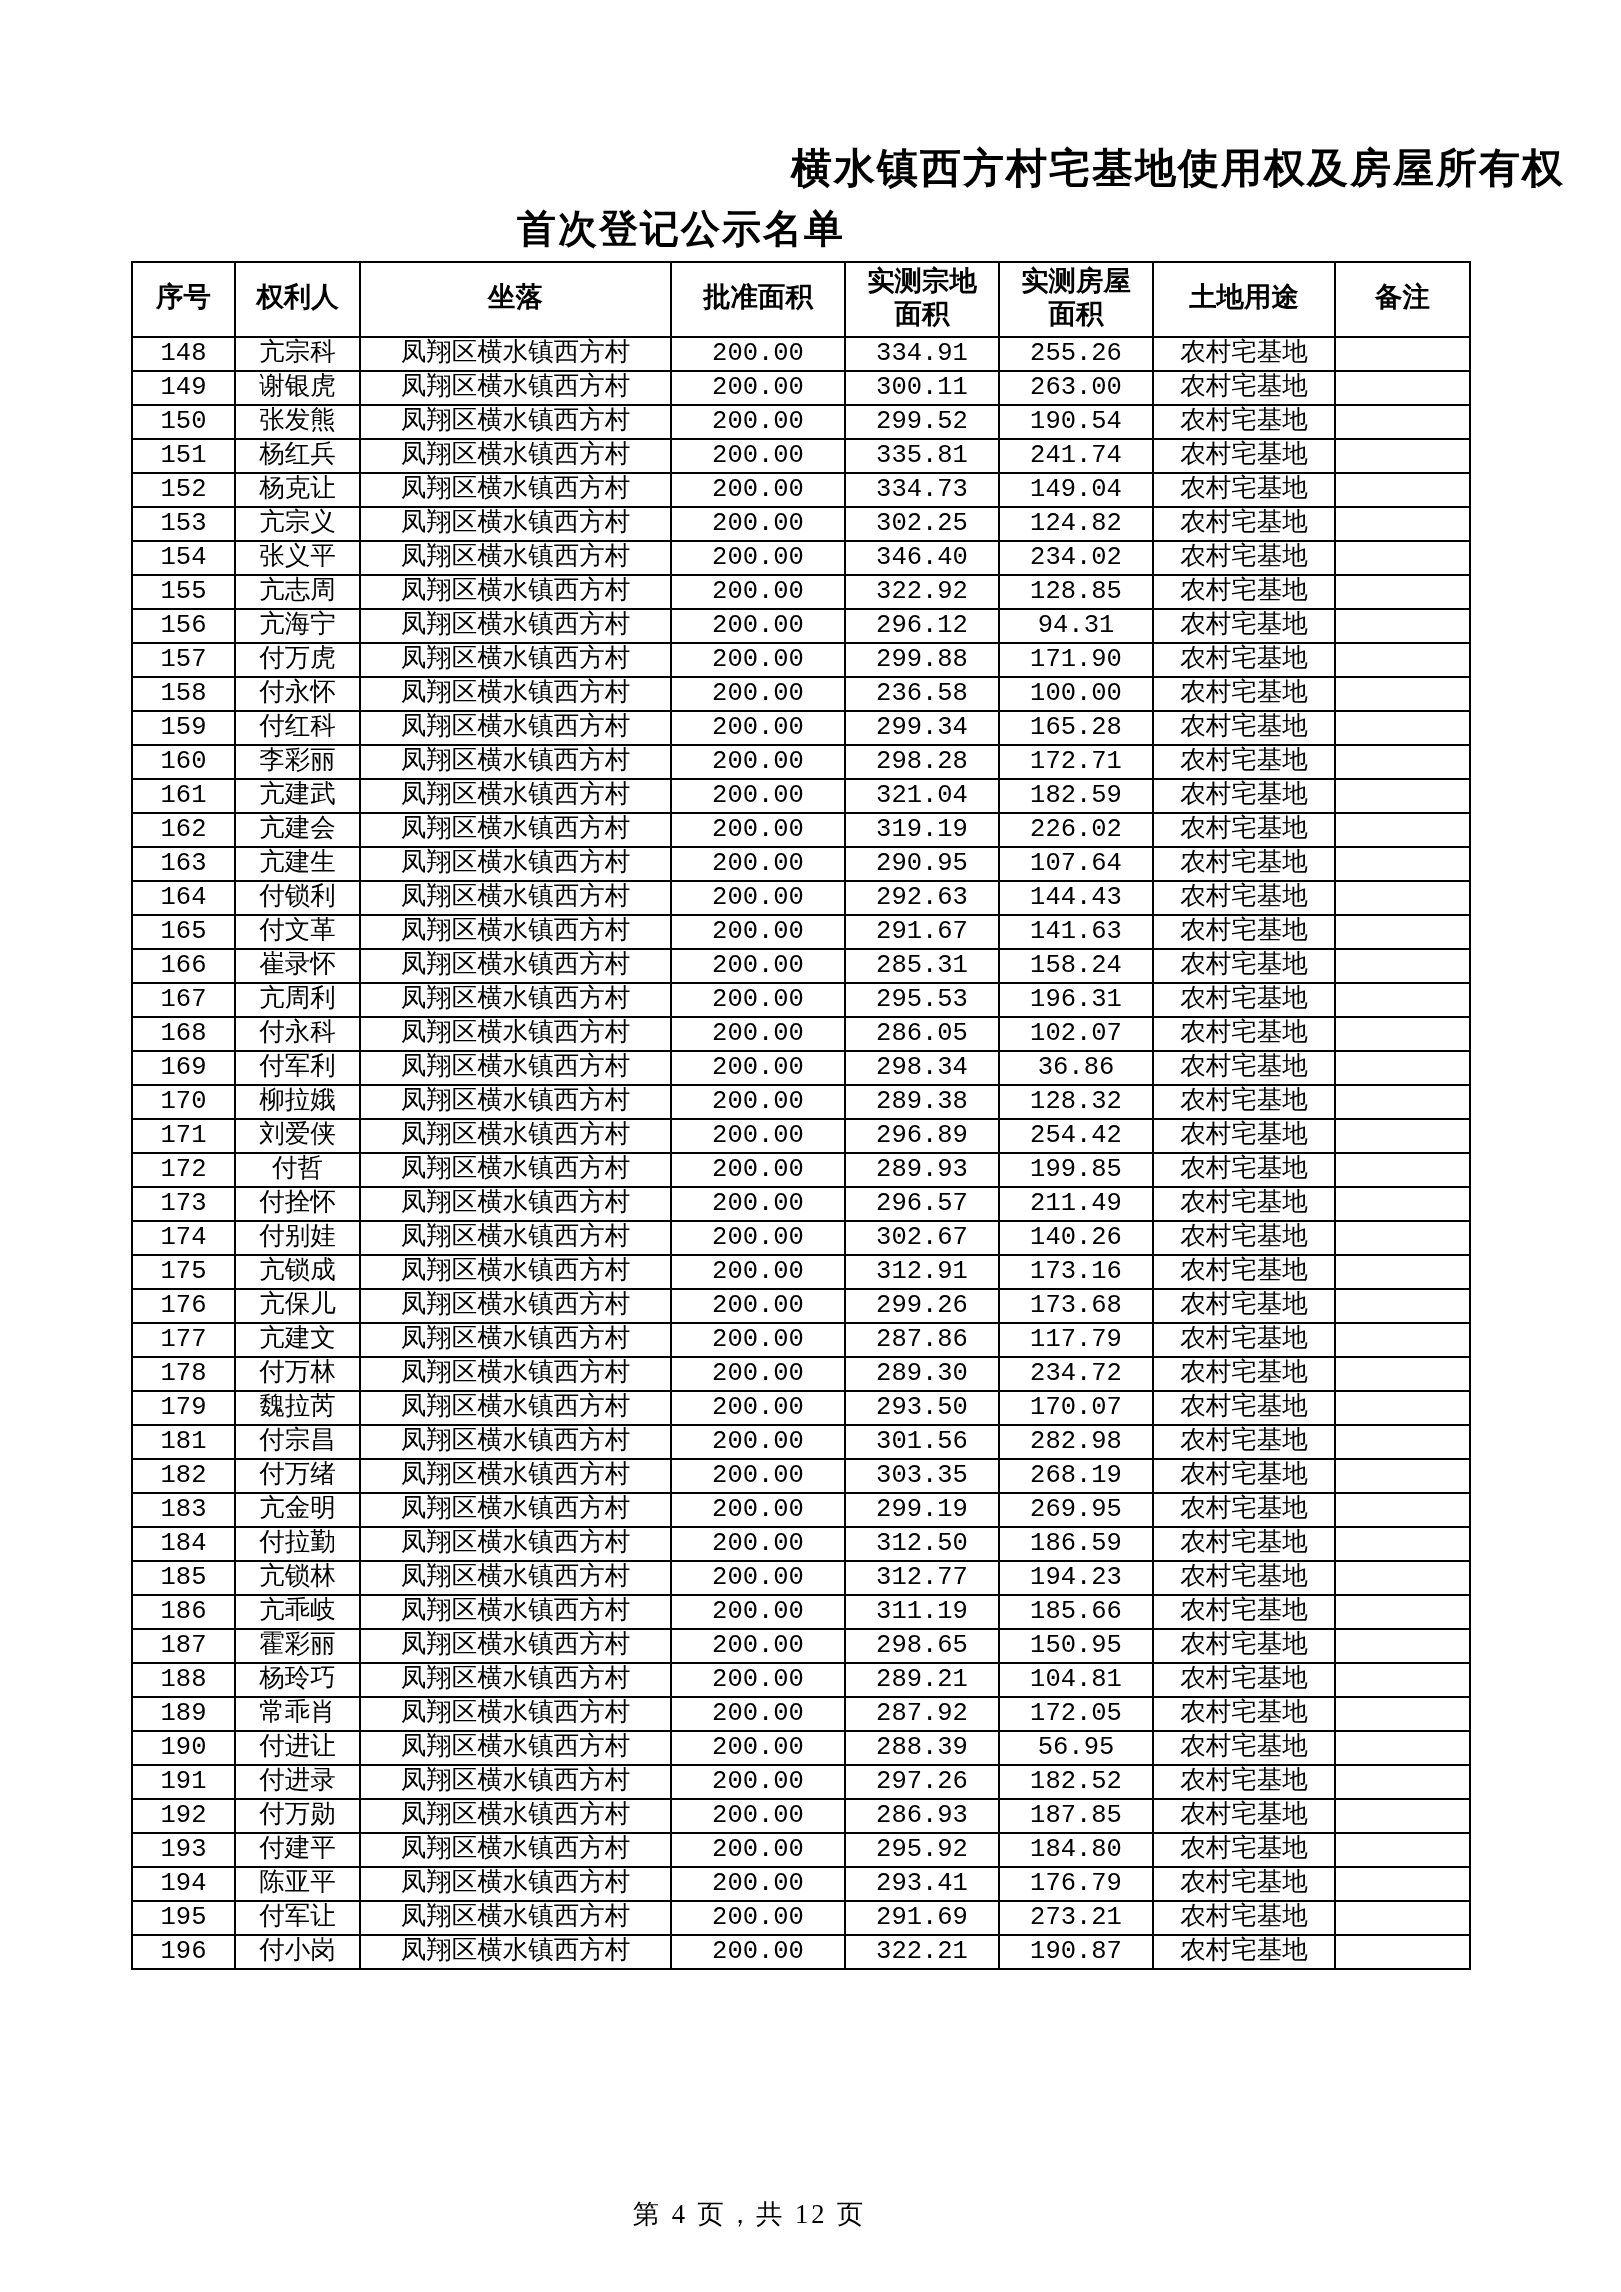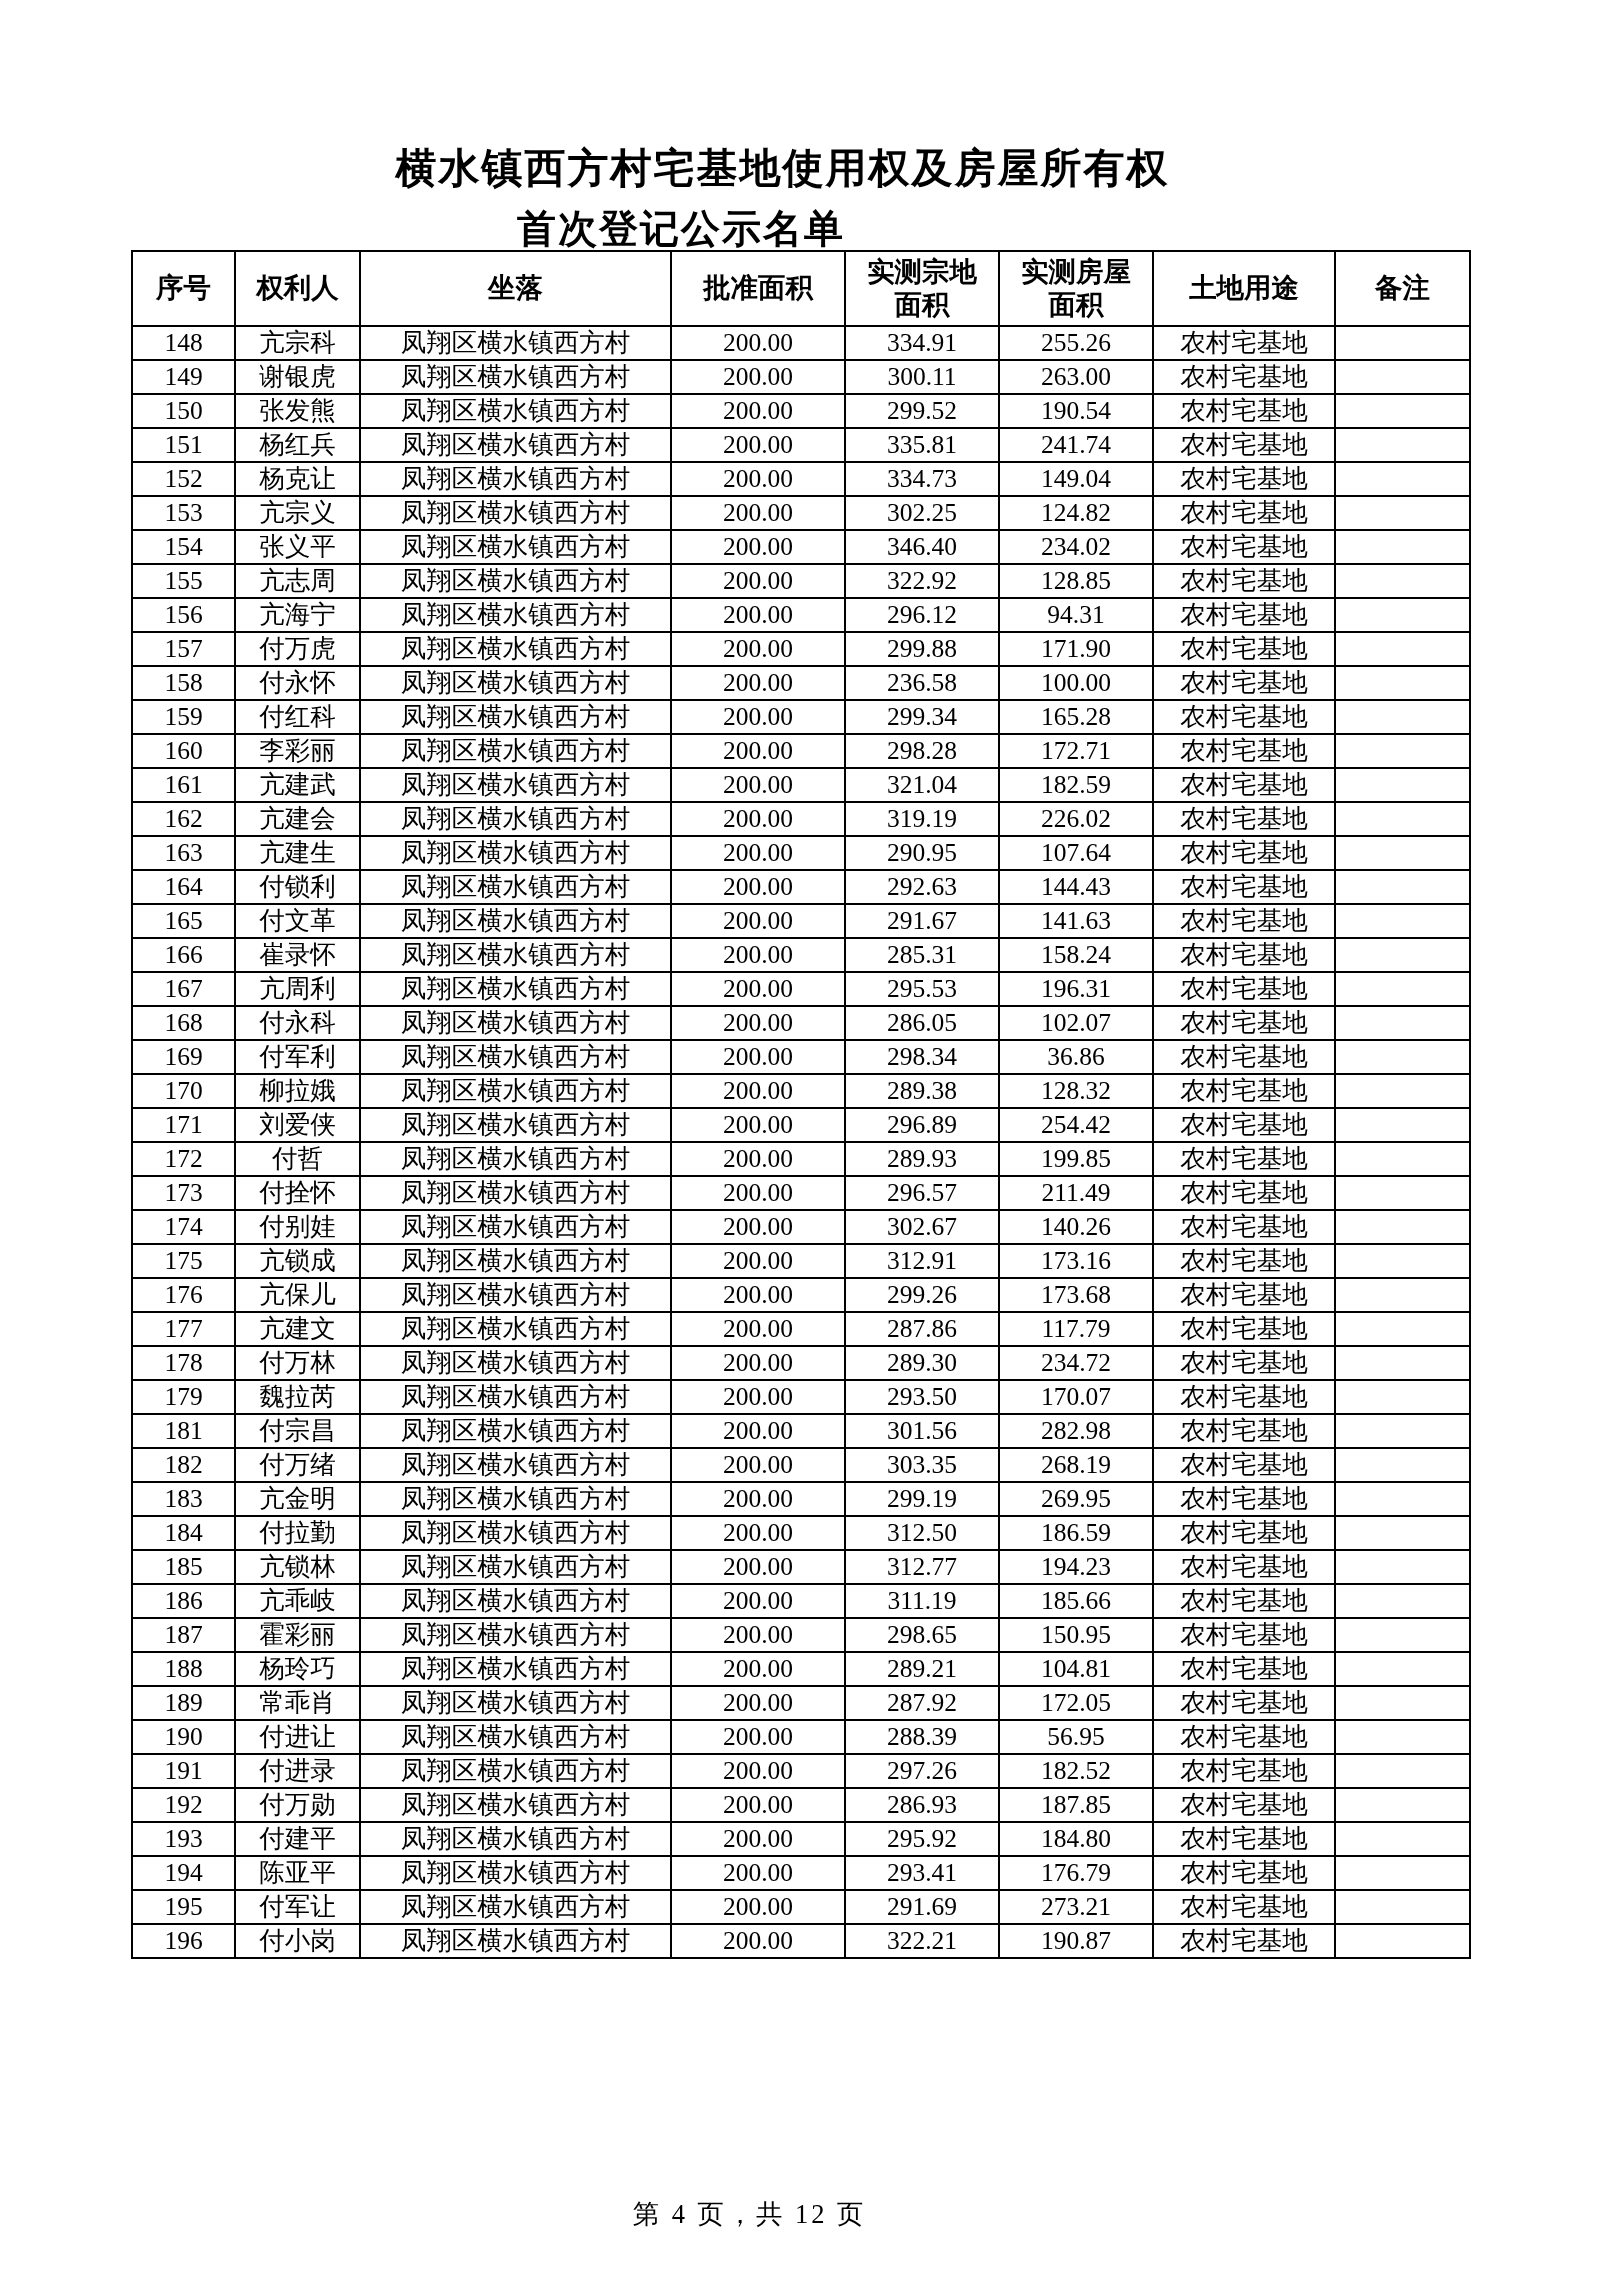"横水镇西方村宅基地使用权及房屋所有权" .title-line1 { text-align: center -> right }
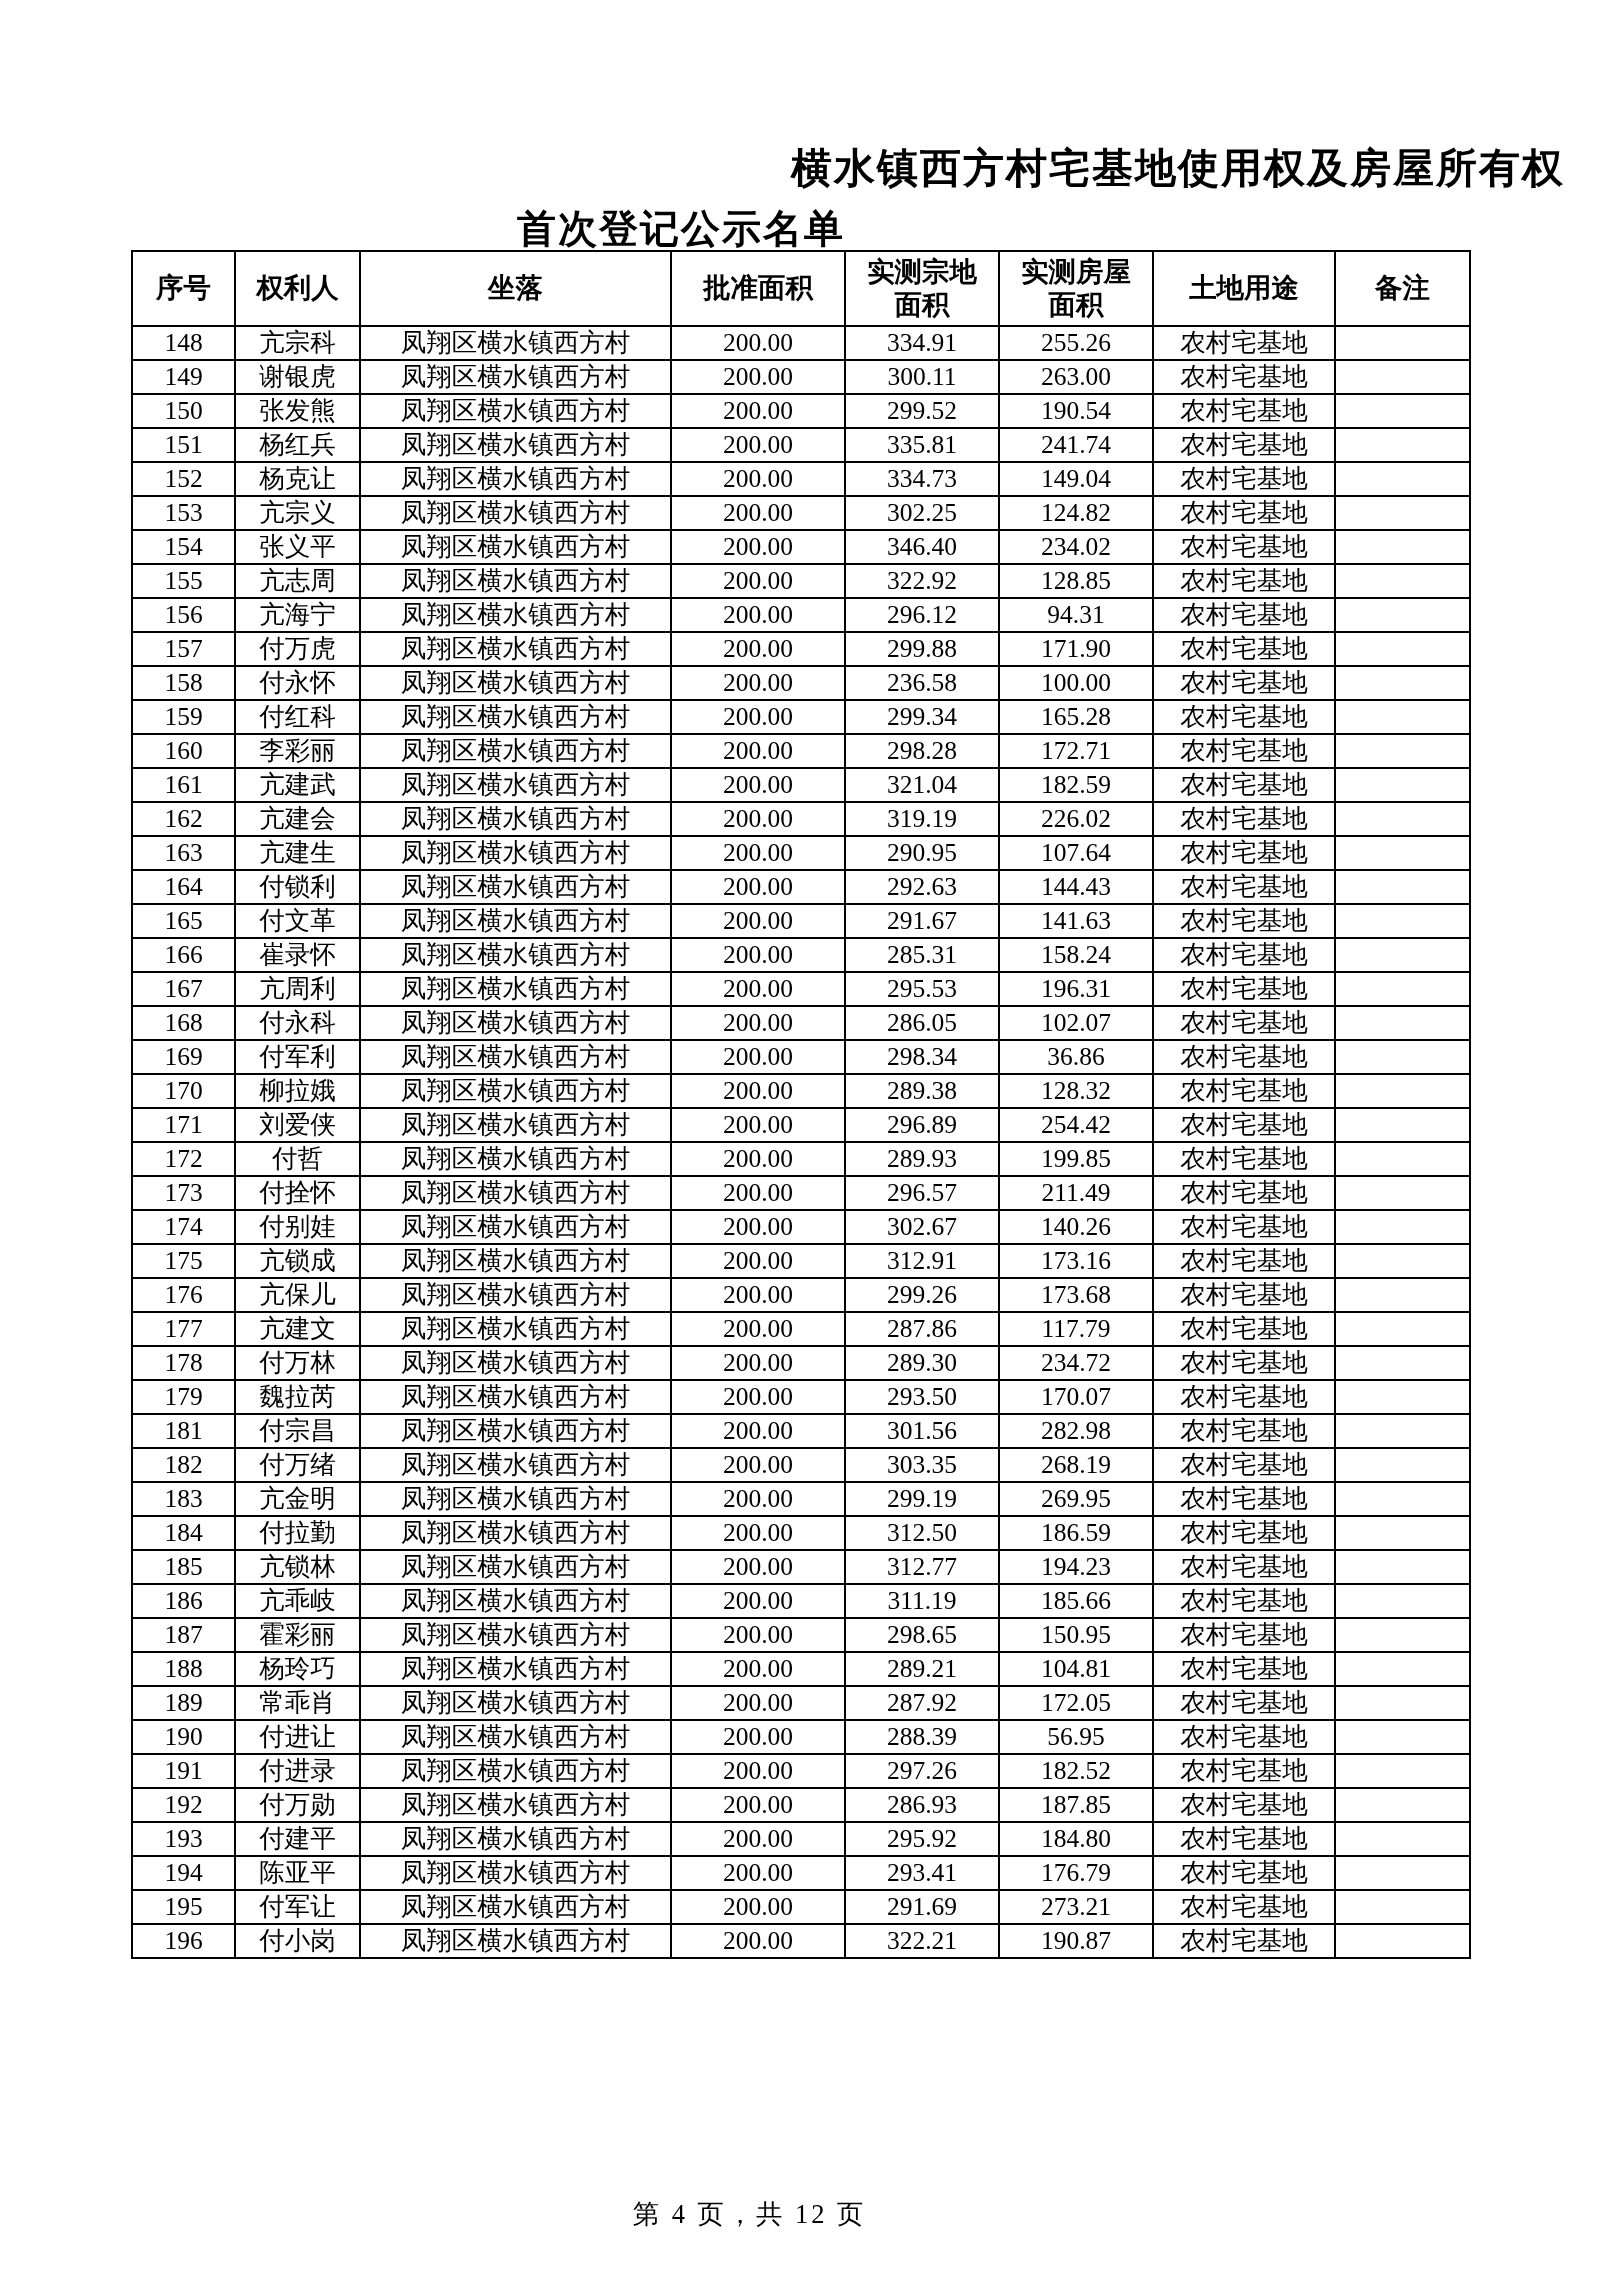"序号" table.reg { font-family: none -> Liberation Mono, monospace; top: 250px -> 261px }
